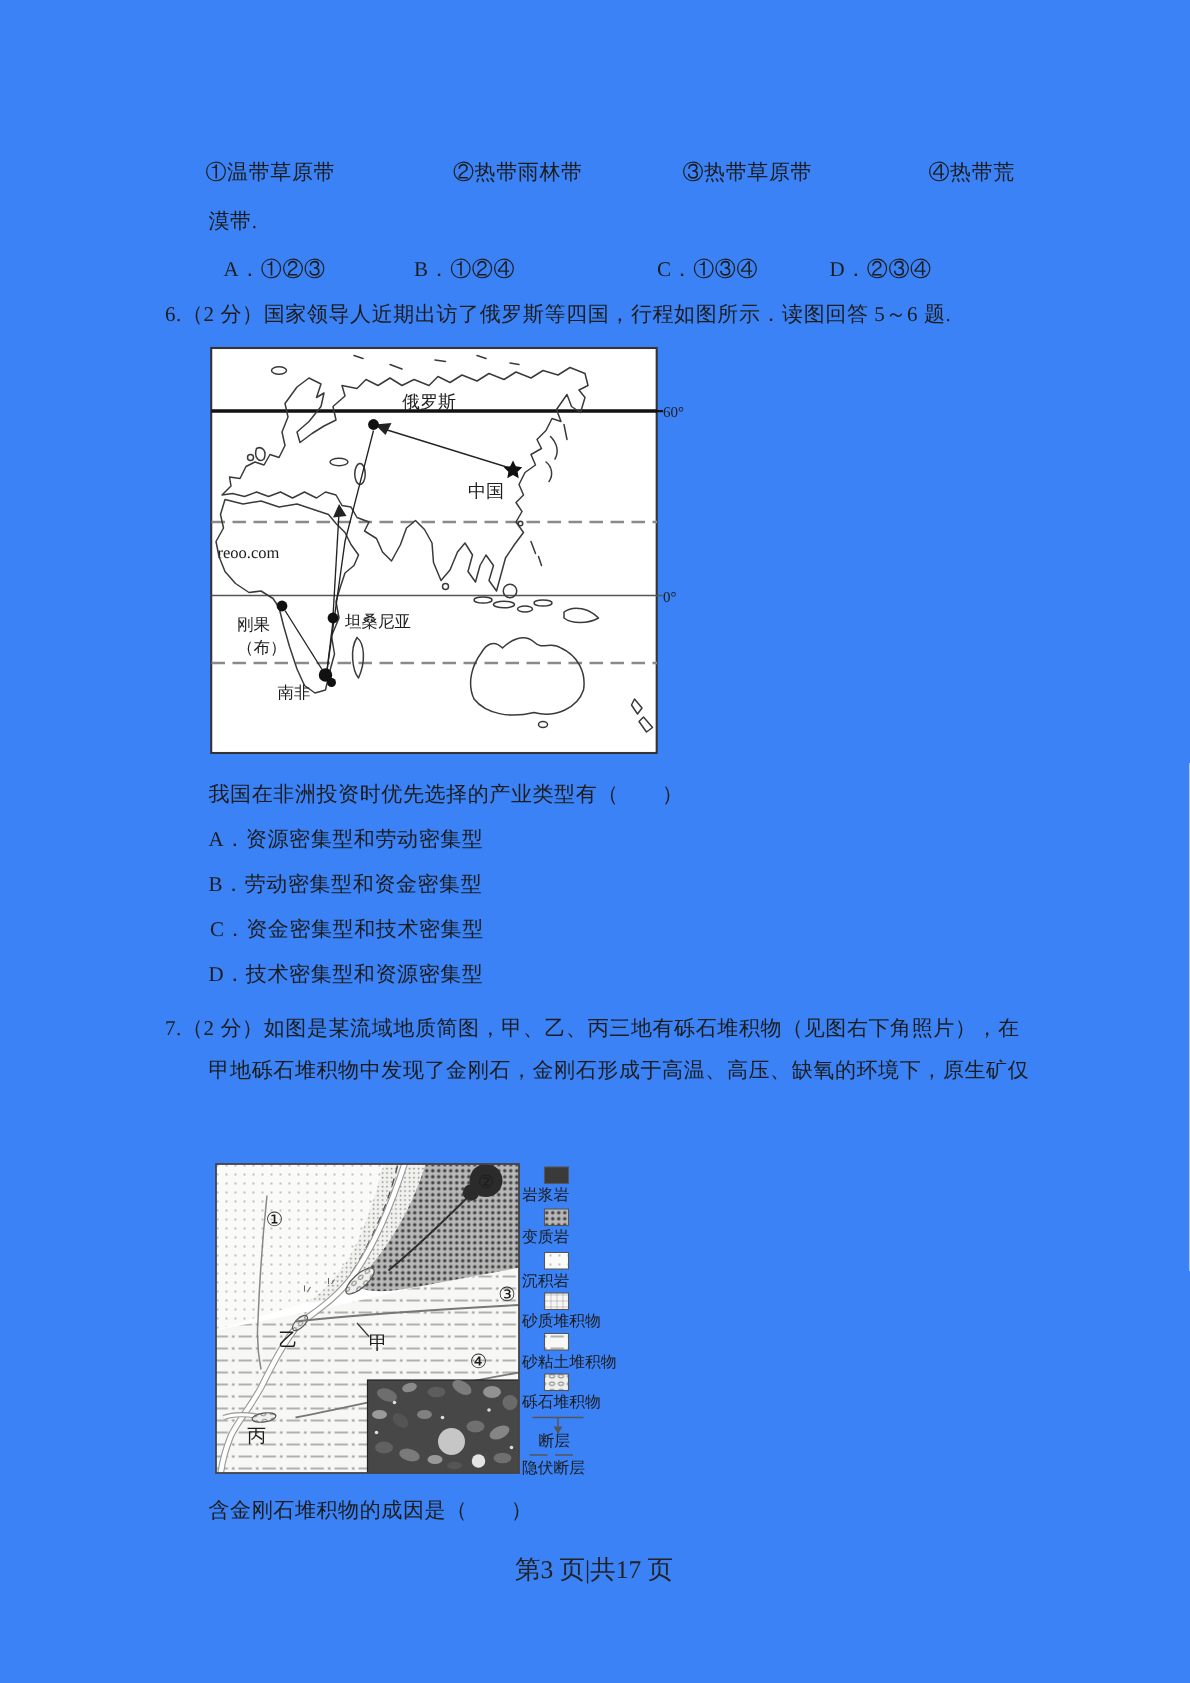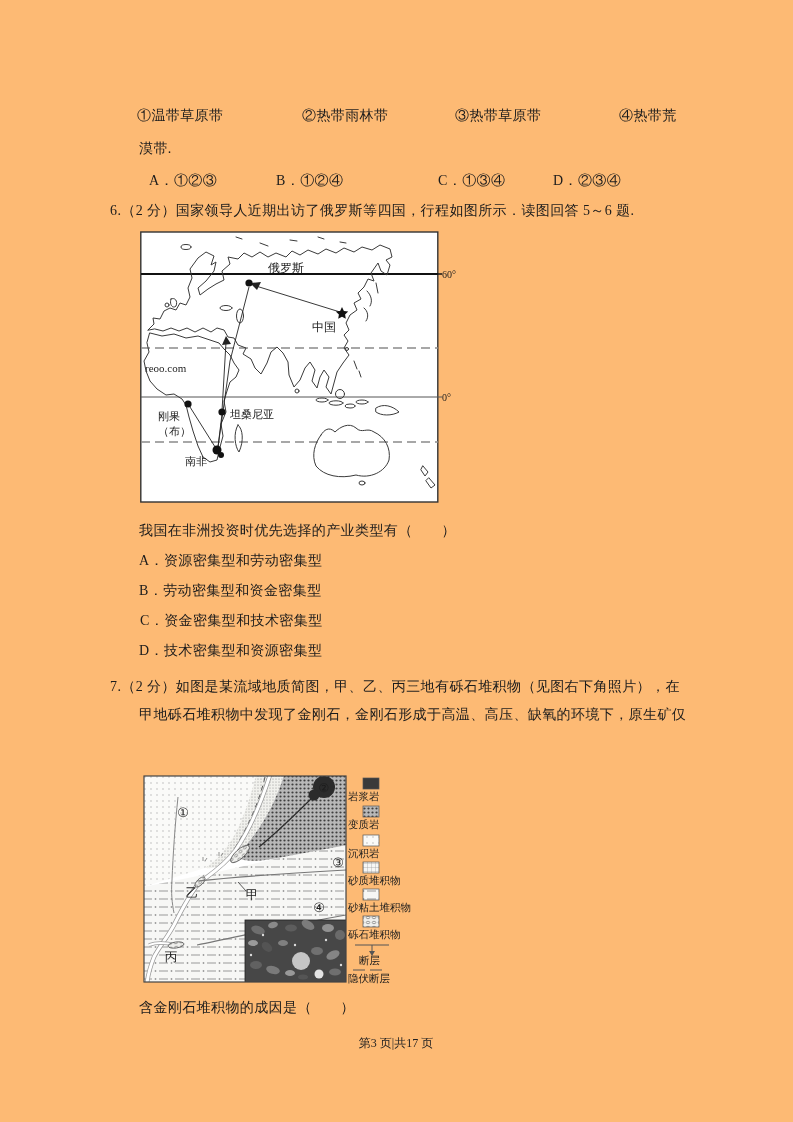"①温带草原带" .page { background: #fdba74 -> #3b82f6 }
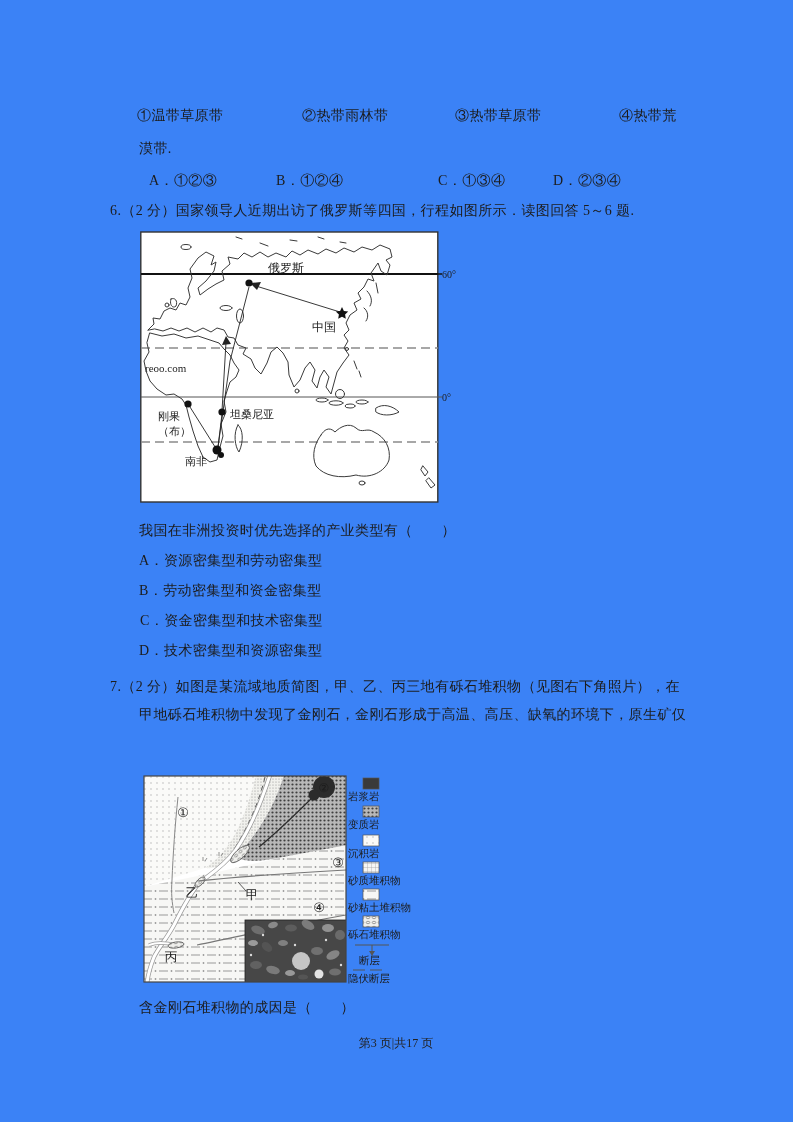"第3 页|共17 页" .footer { font-size: 12px -> 17px }
